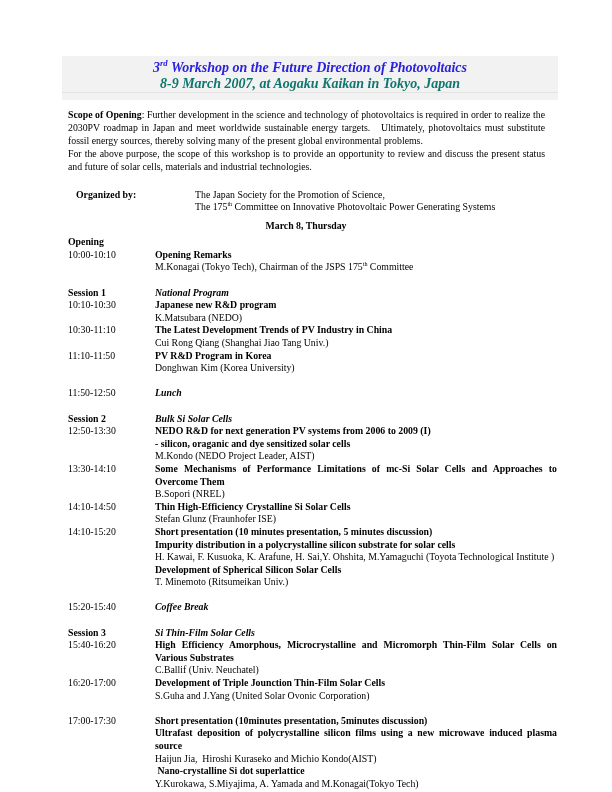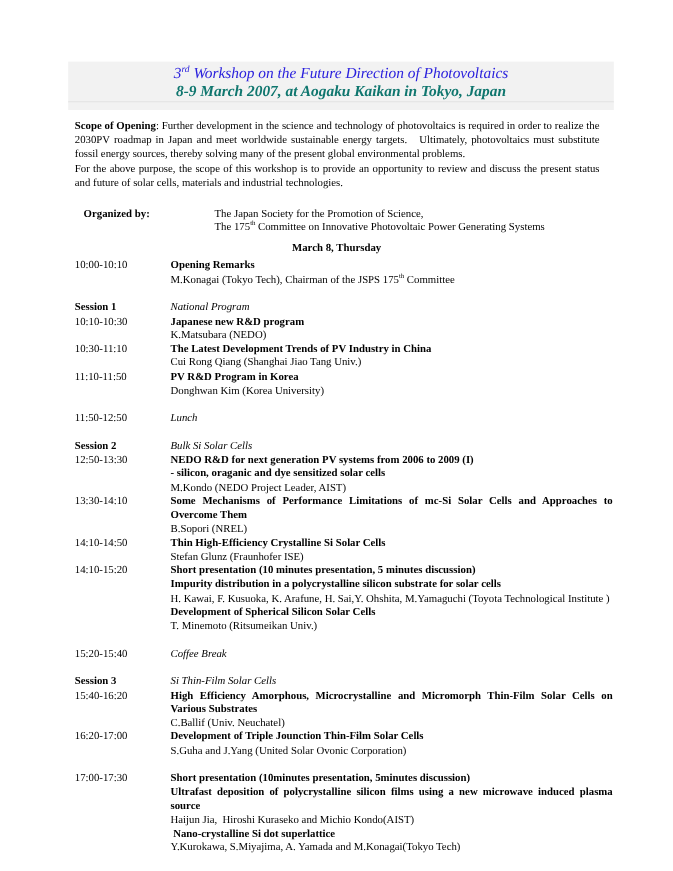"3rd Workshop on the Future" .title-line1 { font-weight: normal -> bold }
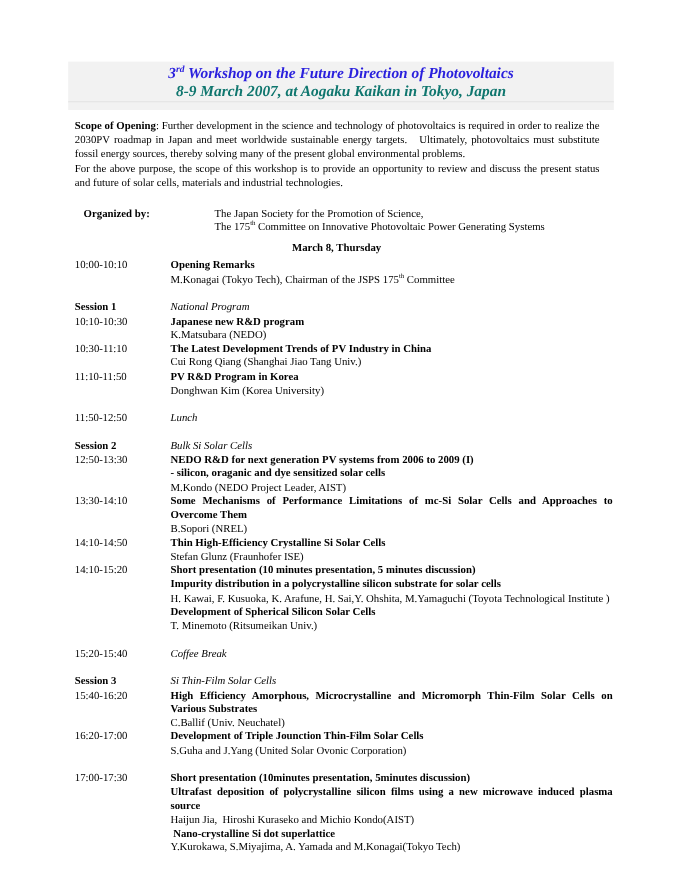"Opening" div.row { html: none -> <div> <div>Opening</div> <div></div> </div> }
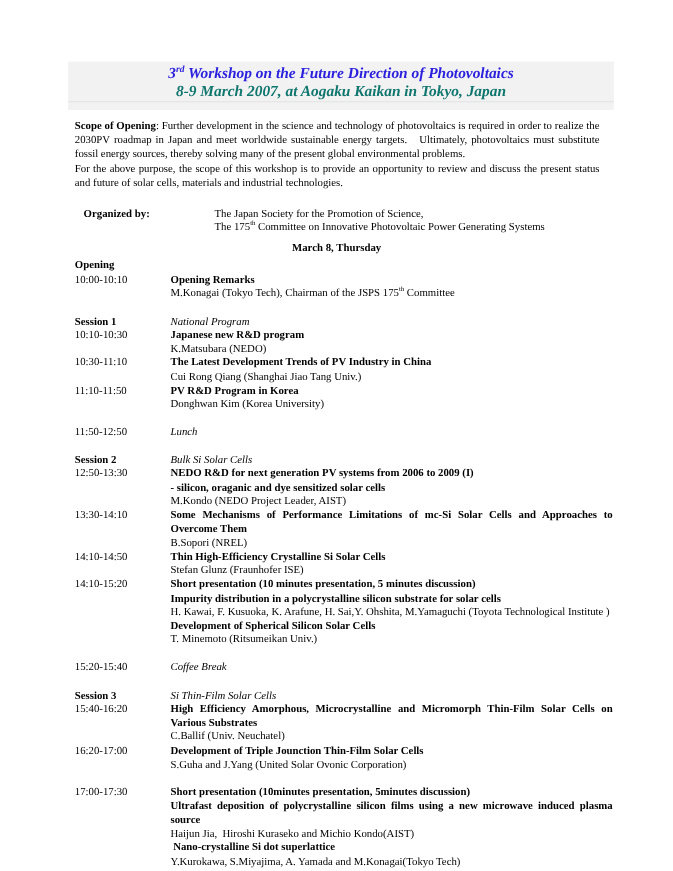"National Program" .cr .topic { font-weight: normal -> bold }
